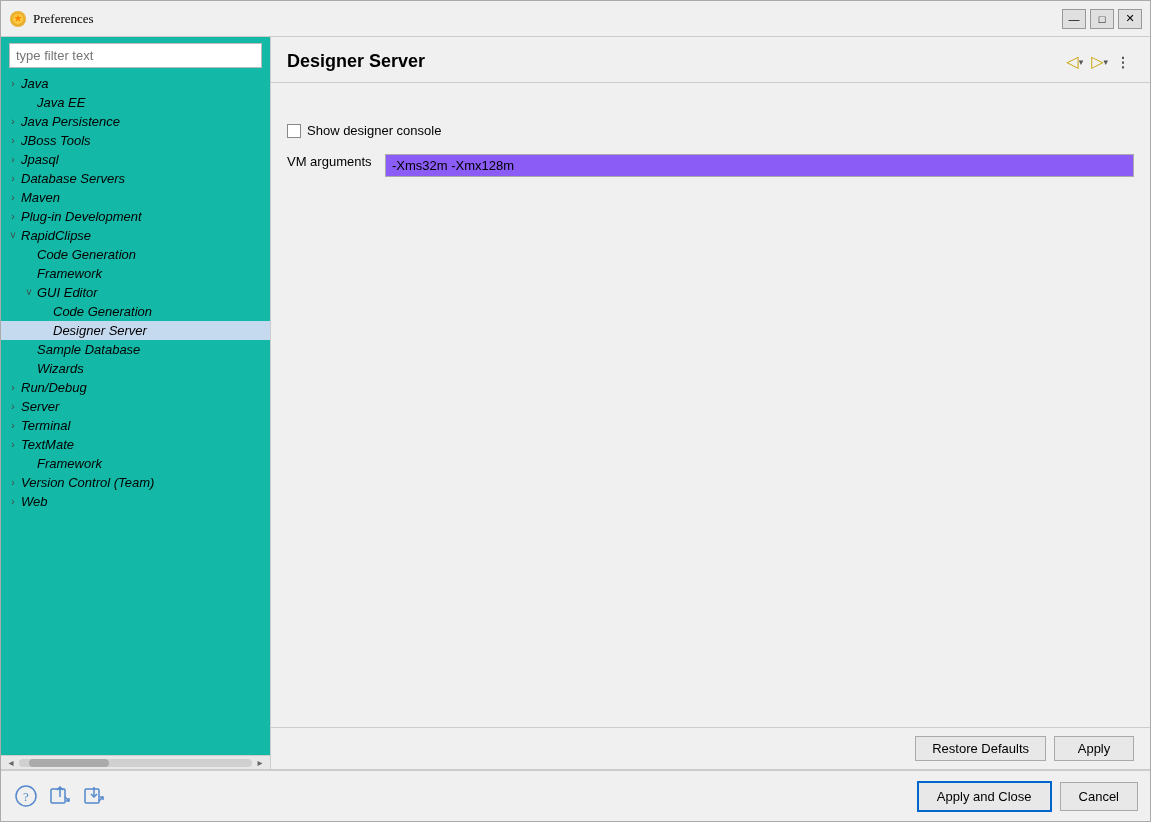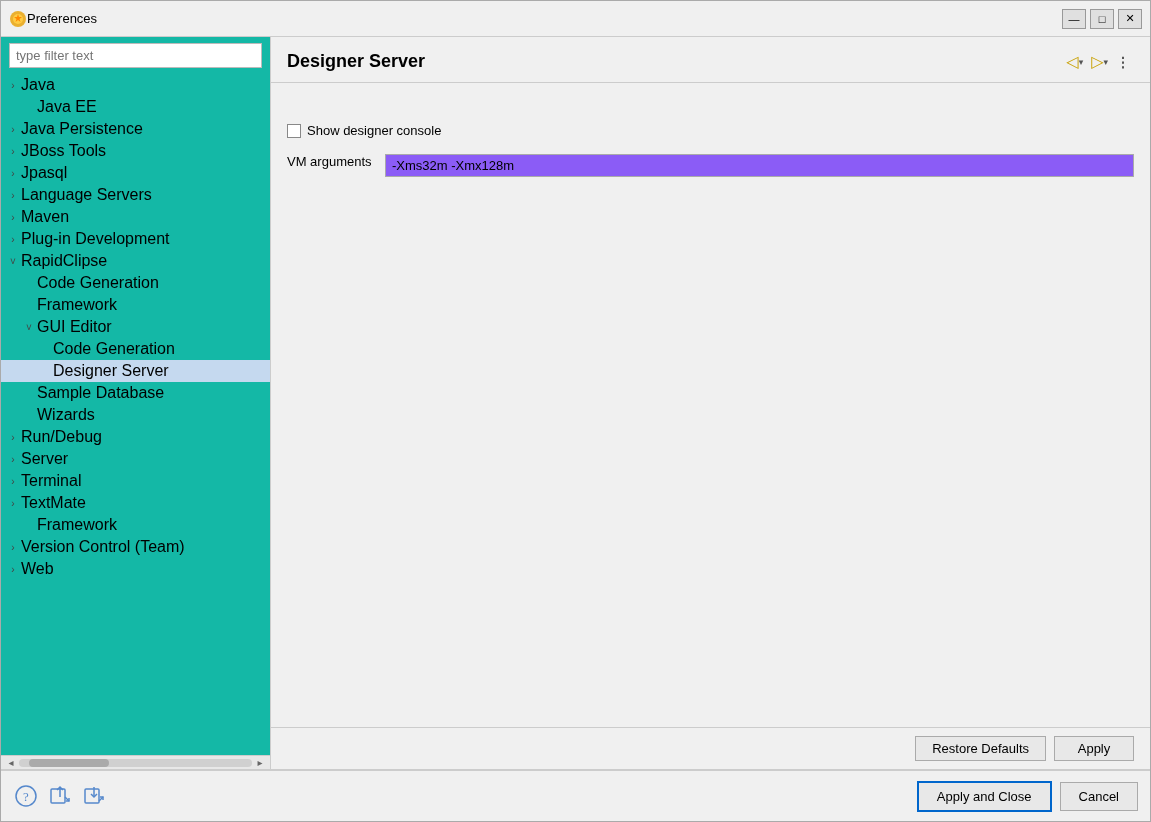"Preferences" .title-bar-left { font-family: none -> Liberation Serif, serif; gap: 0 -> 6px }
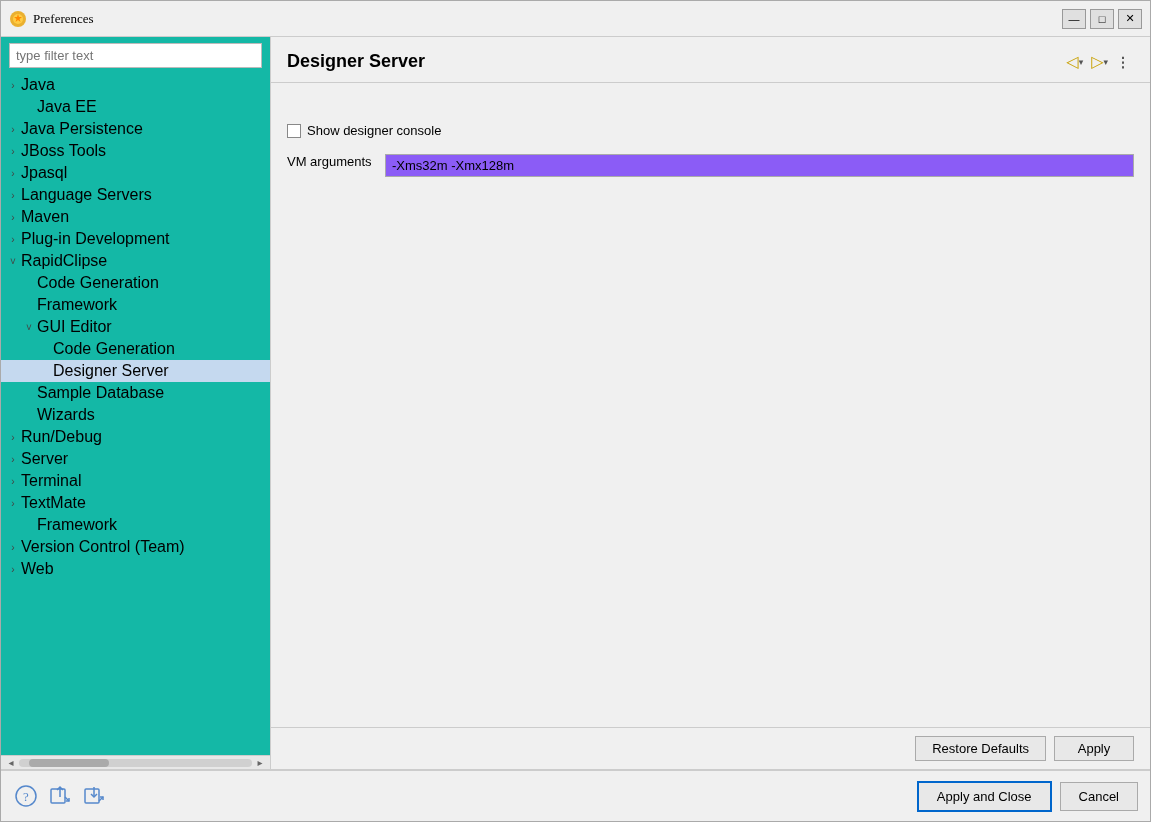"Java" .tree-label { font-size: 16px -> 13px; font-style: none -> italic }
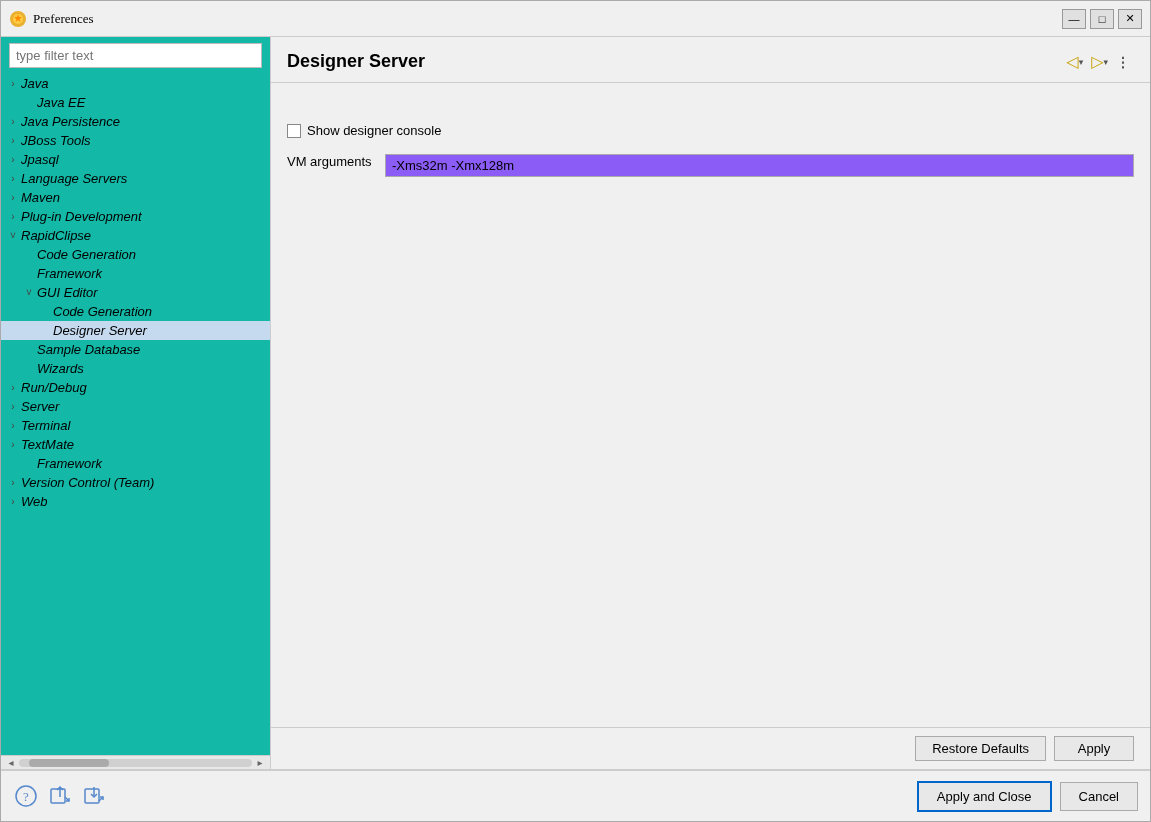"Language Servers" span.tree-label { text: Language -> Database }
